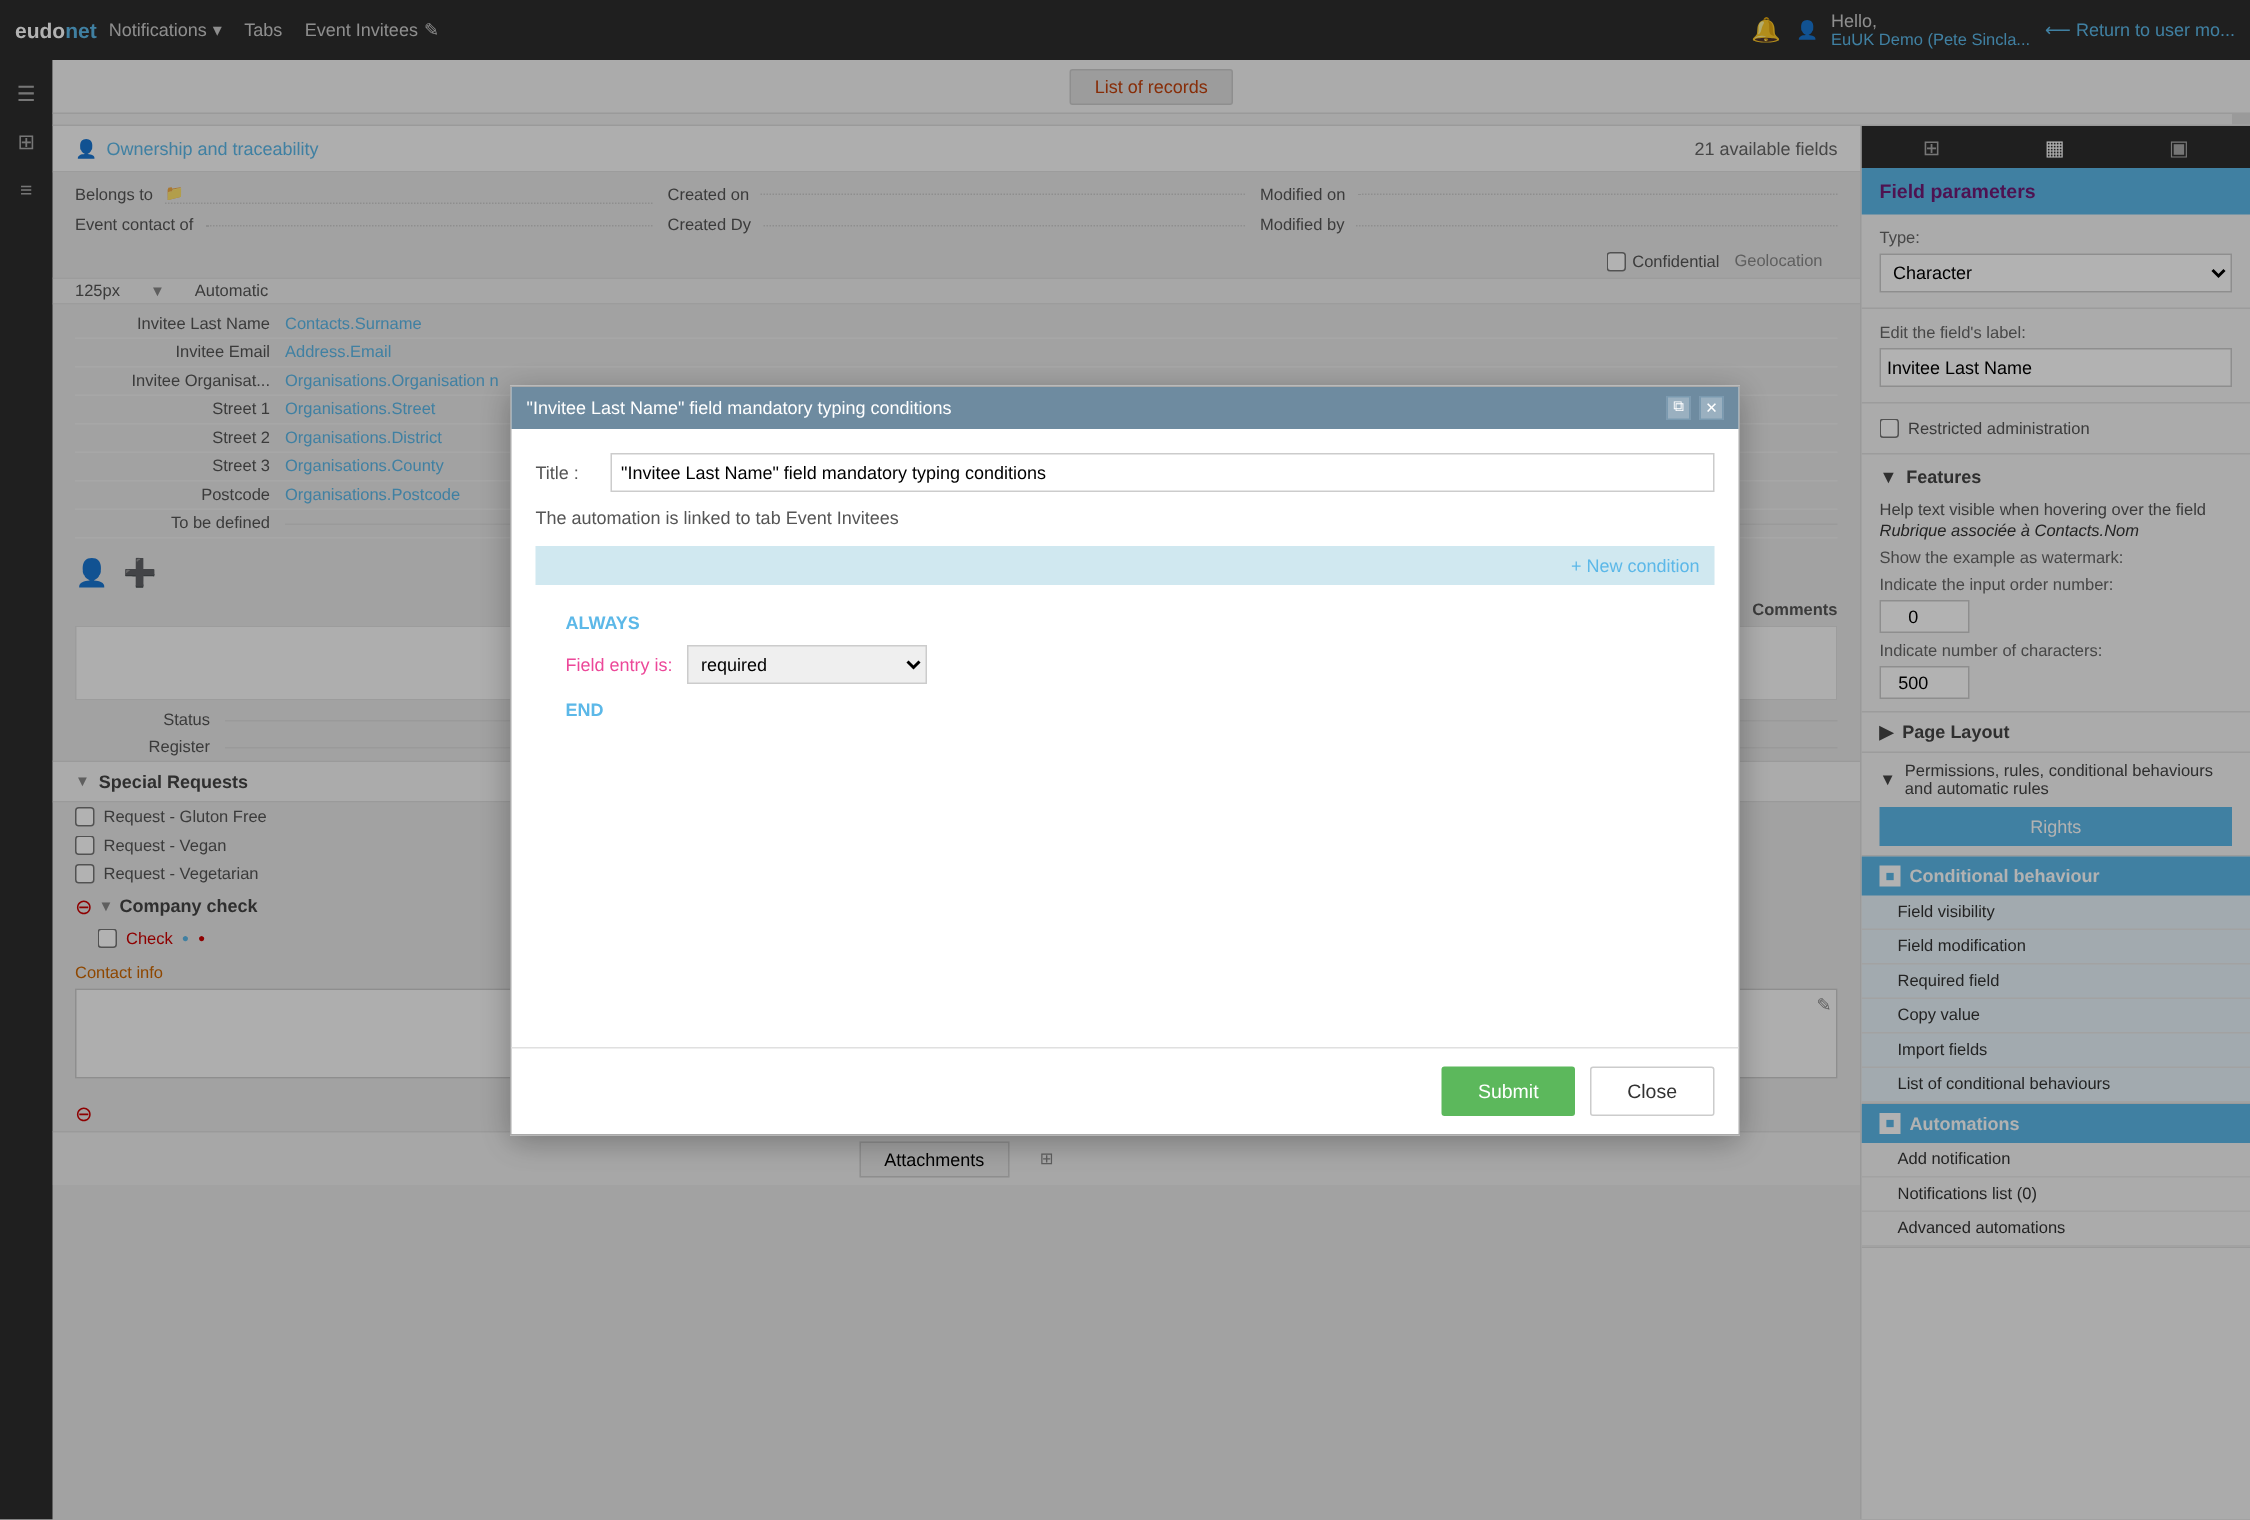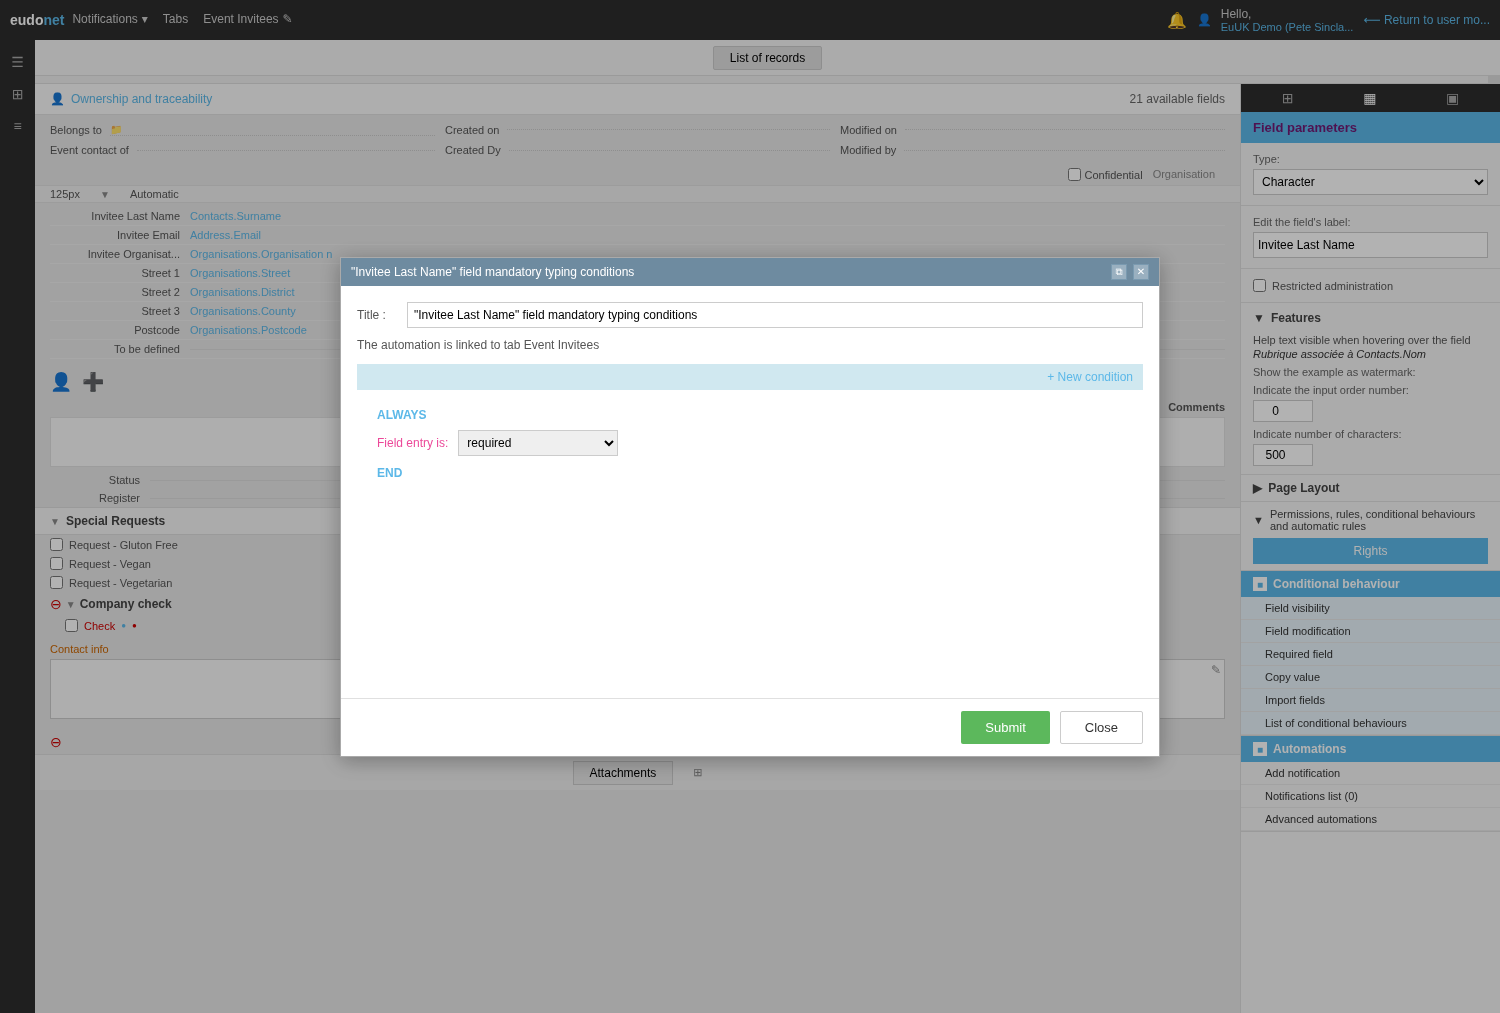"eudonet" .top-bar-left { align-items: flex-start -> center }
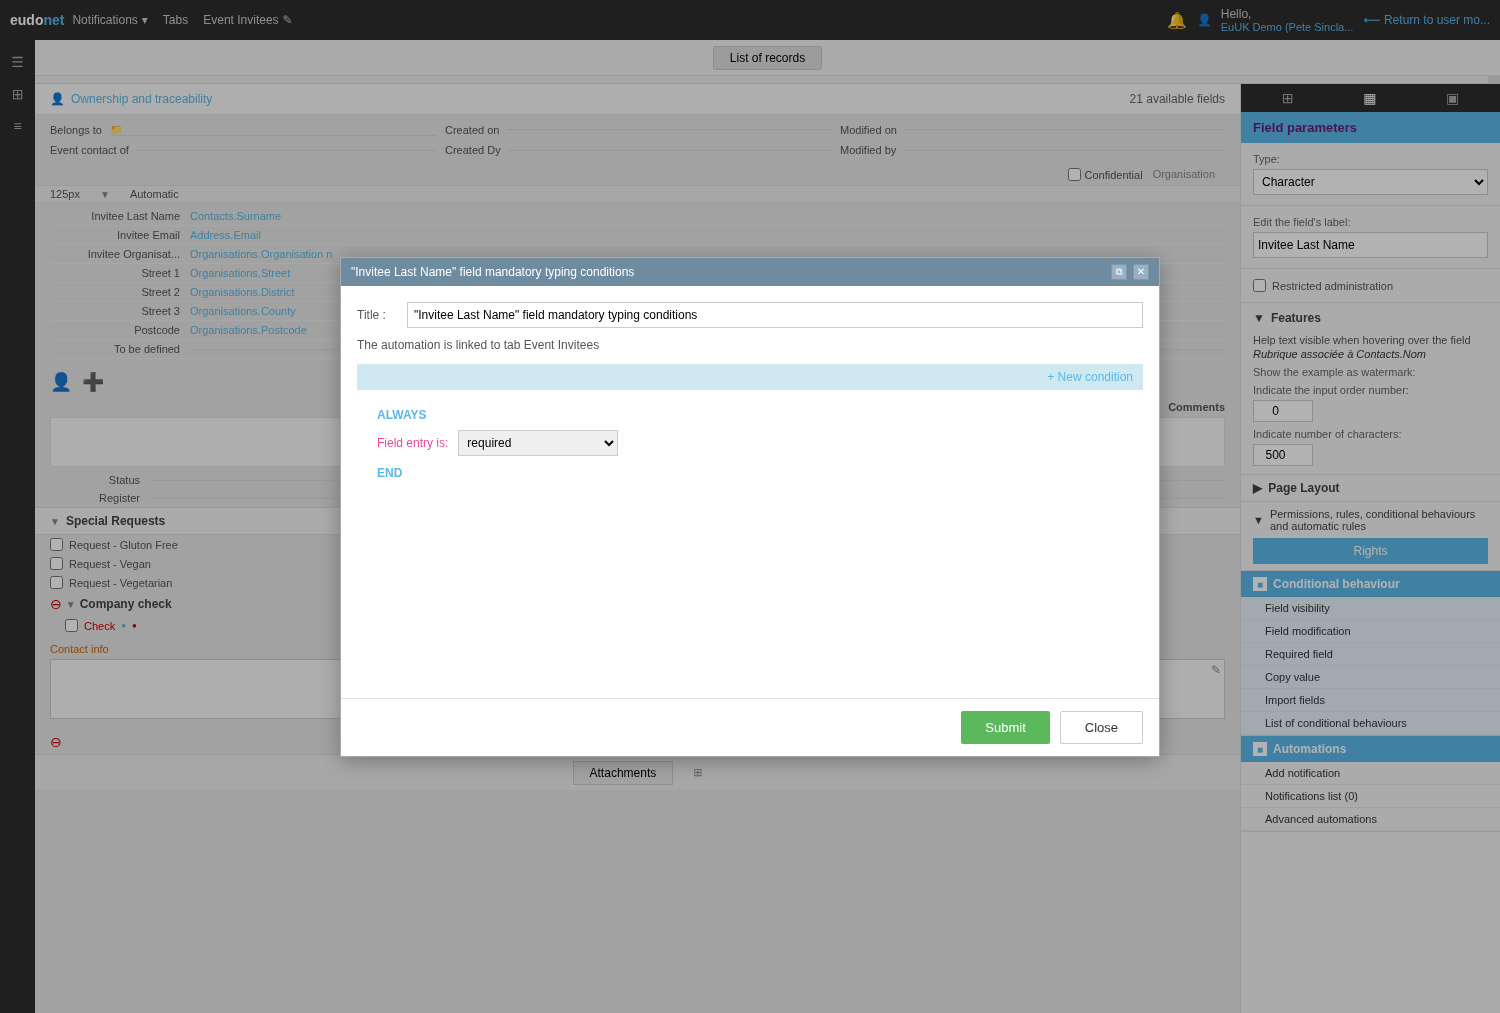"List of records" .list-records-btn { color: #000000 -> #c2410c }
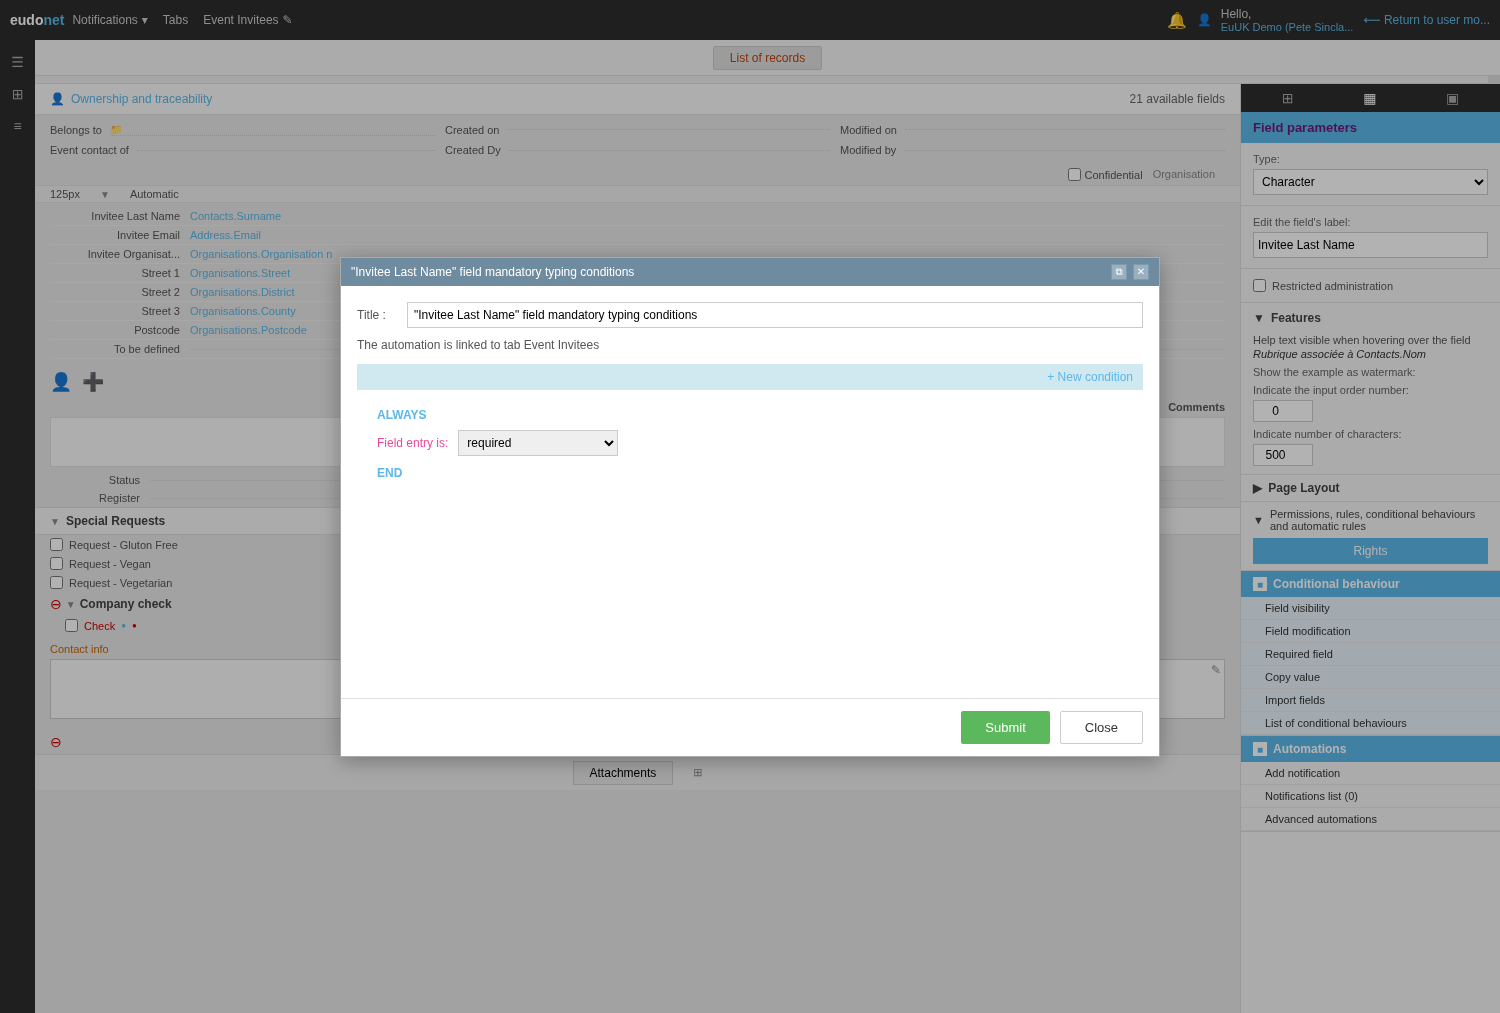"Organisation" span { text: Organisation -> Geolocation }
